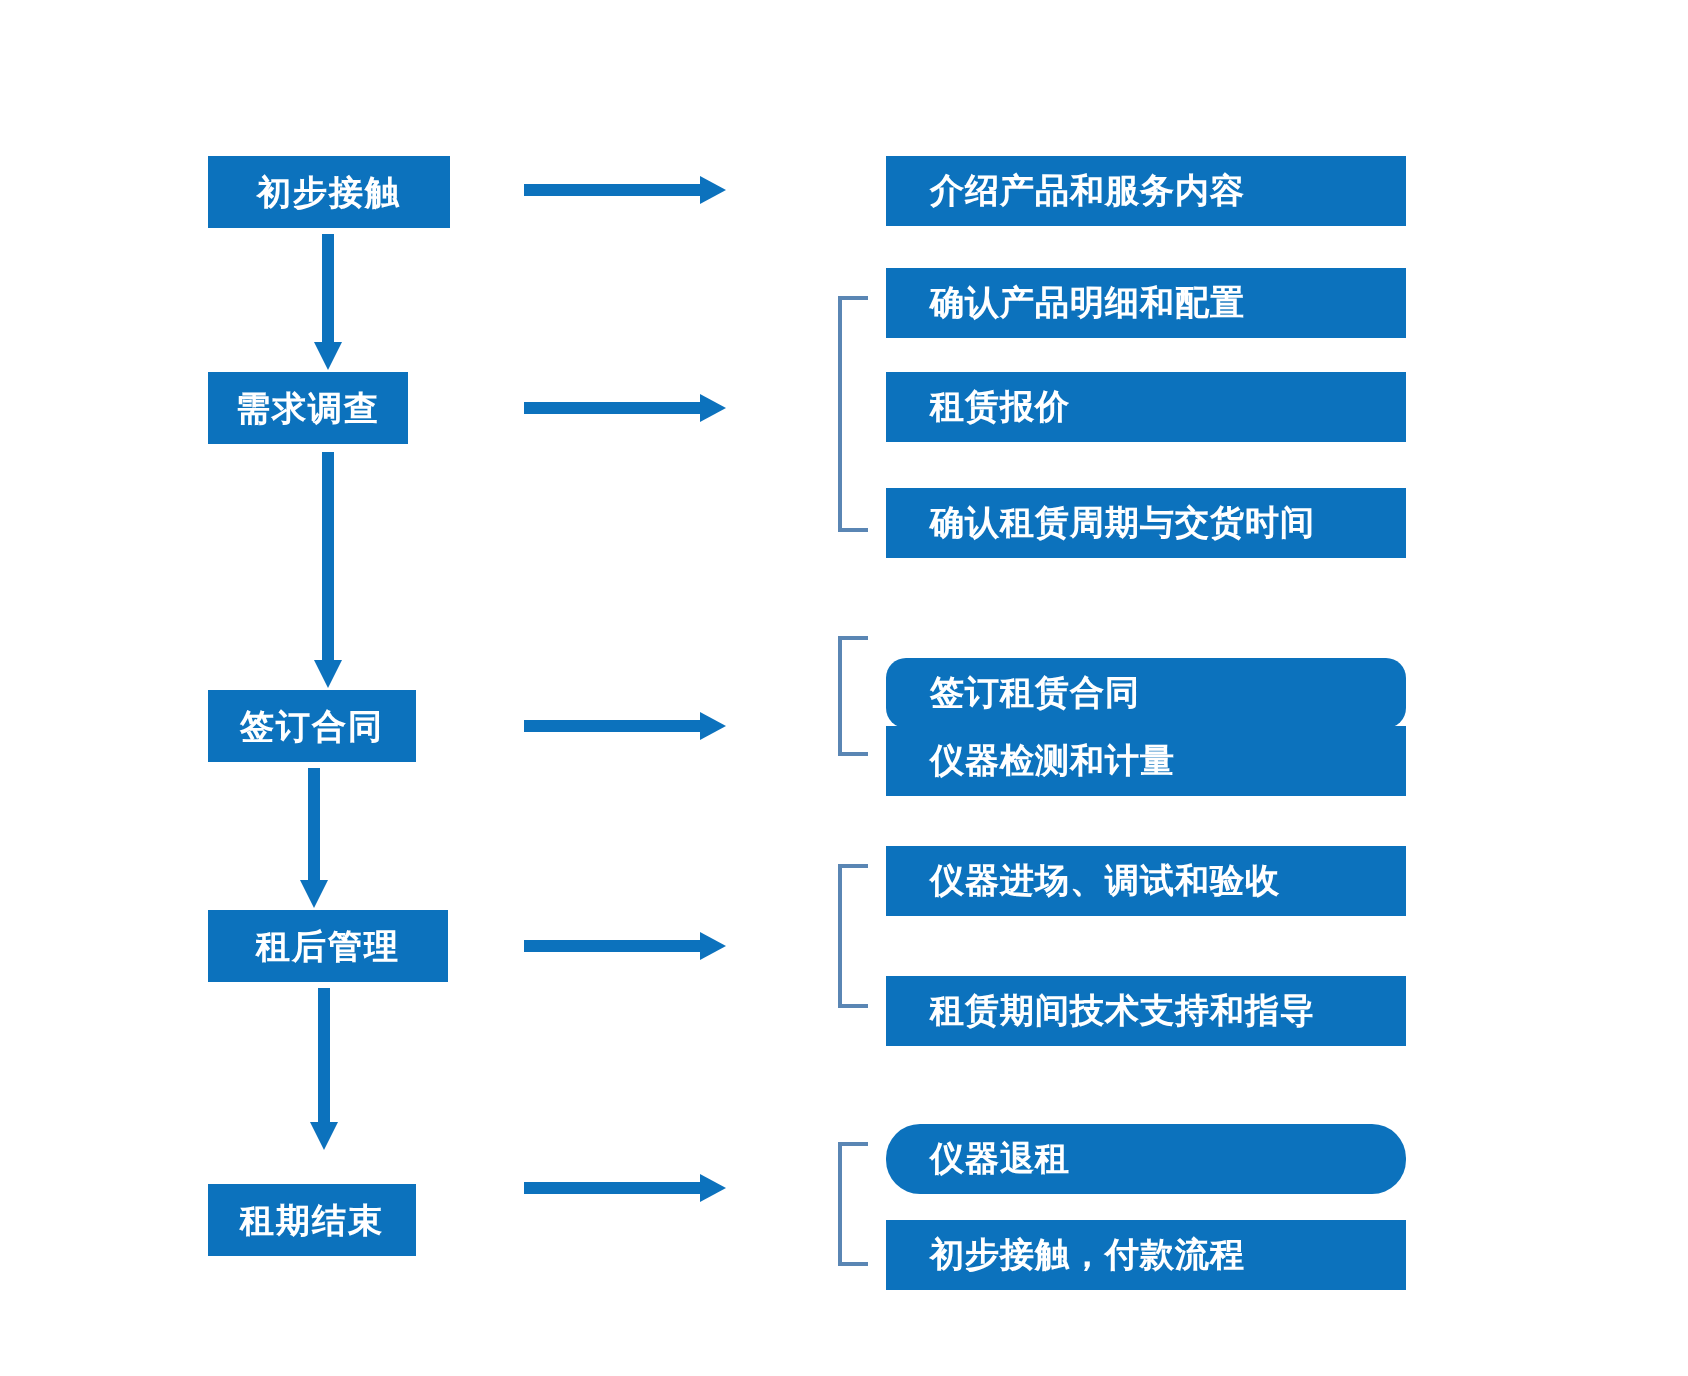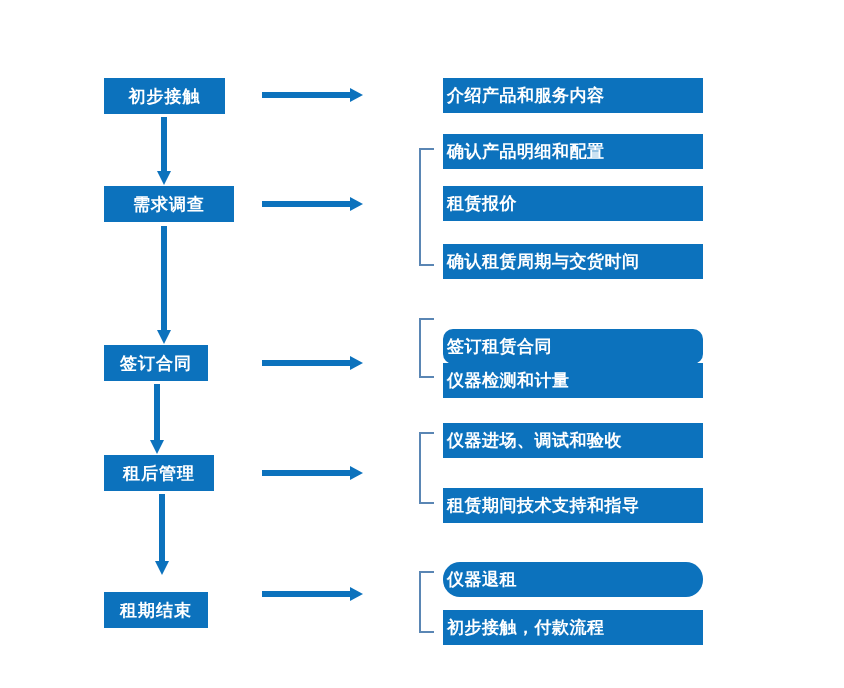"介绍产品和服务内容" .detail-box { padding-left: 4px -> 22px }
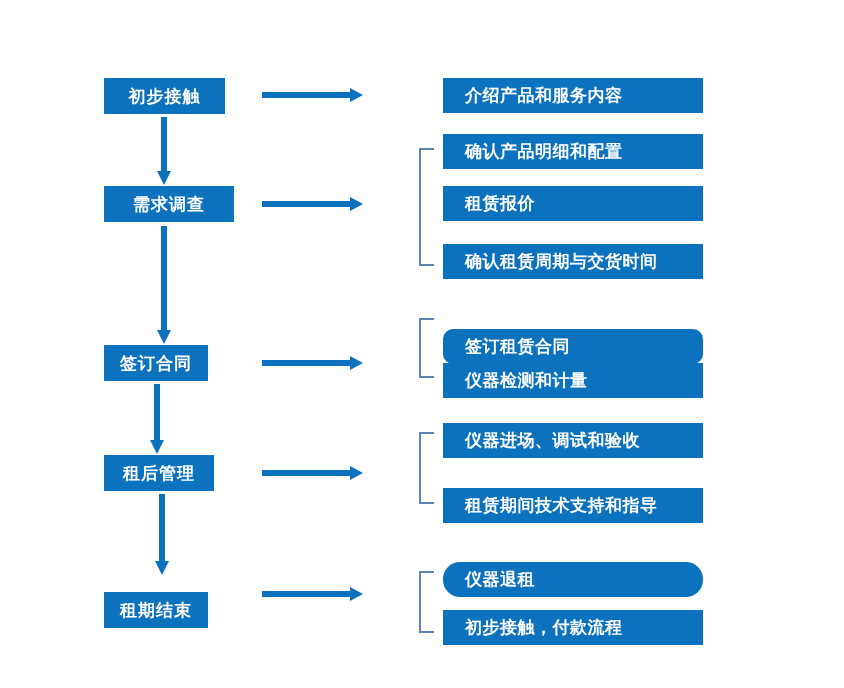"需求调查" div.stage-box { width: 130px -> 100px }
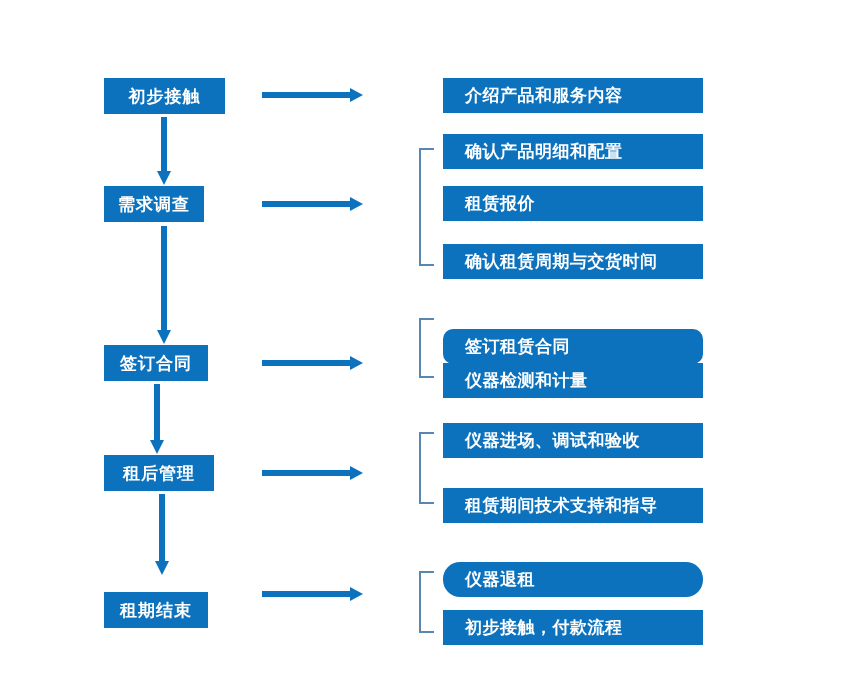"租后管理" div.stage-box { width: 110px -> 120px }
